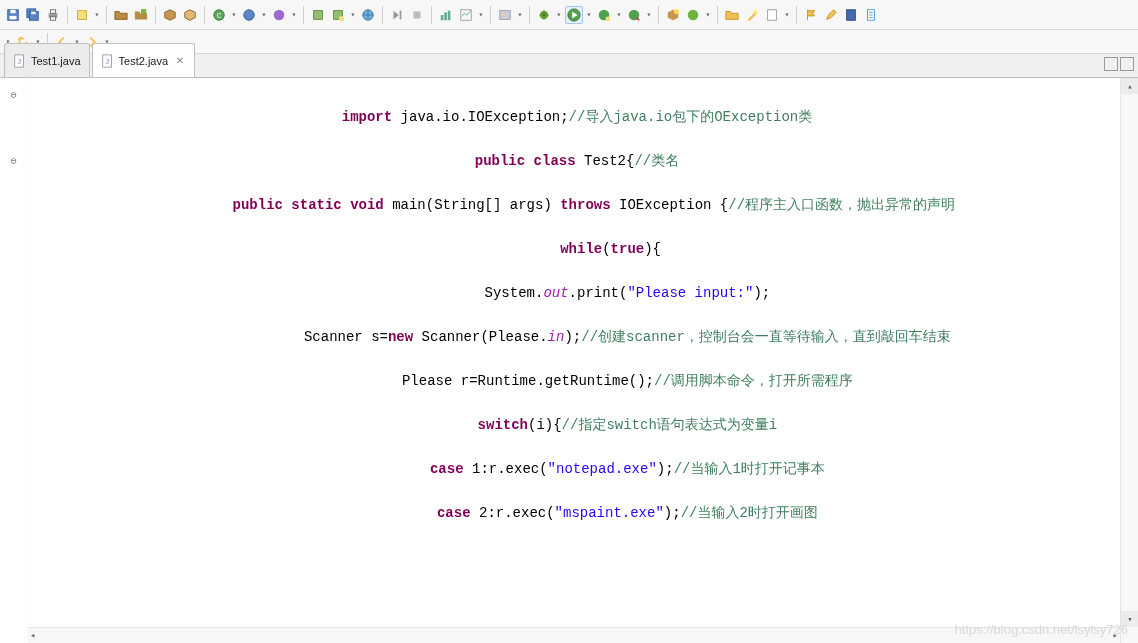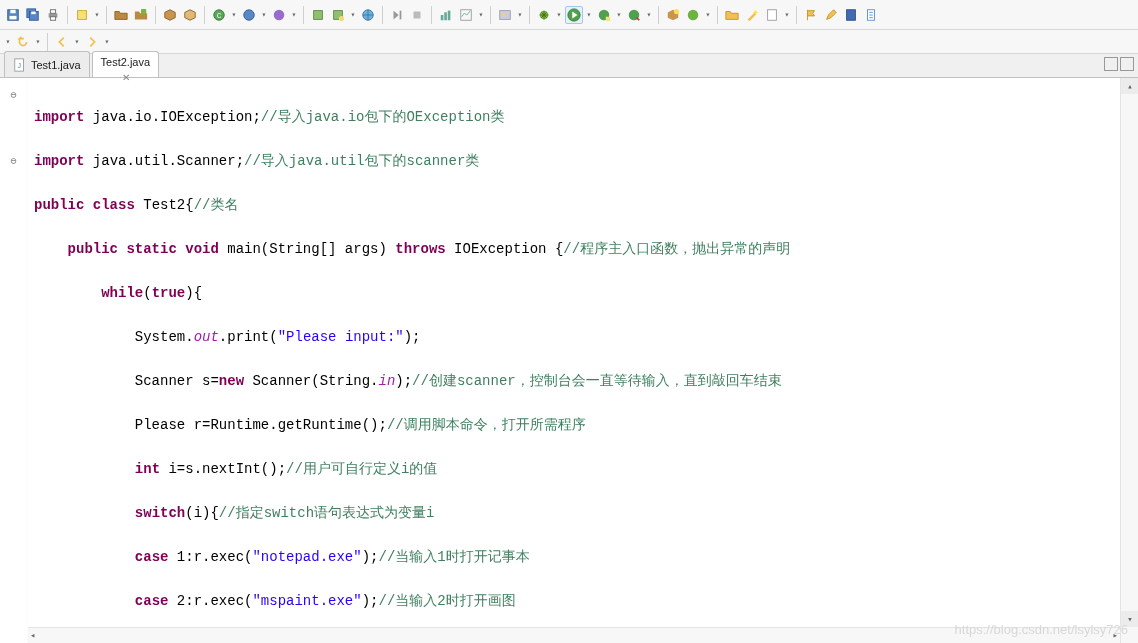"Test1.java" .tab { height: 26px -> 34px }
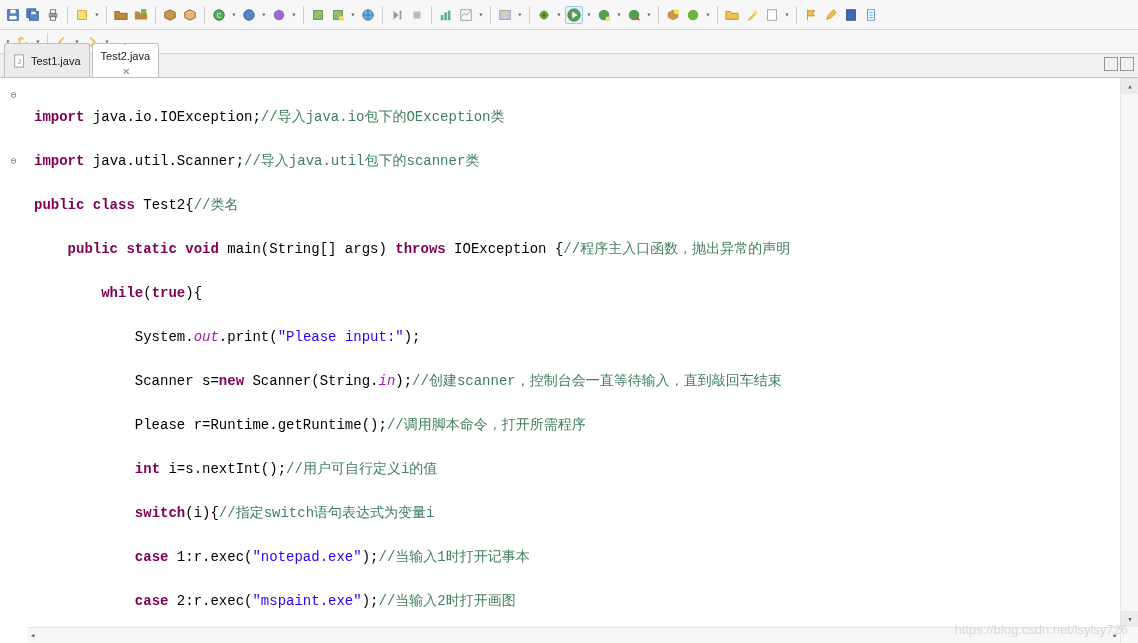"Test2.java" .tab.active { flex-direction: column -> none }
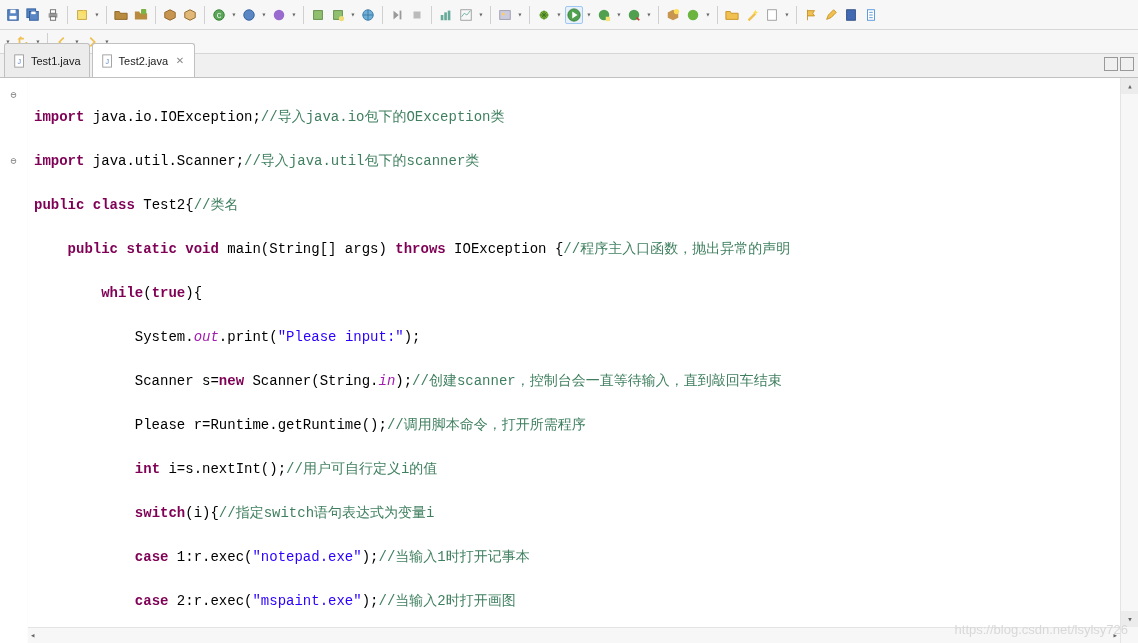"import" .code { text-align: none -> center }
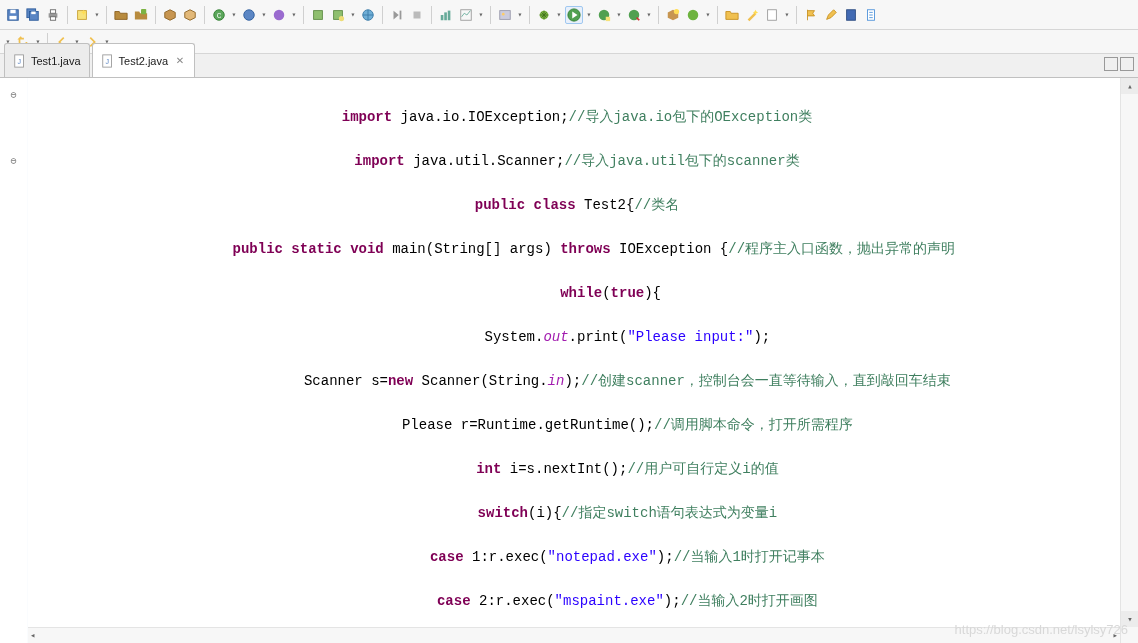"import java.util.Scanner;//导入java.util包下的scanner类" div.line { html: <div><span>import</span><span> java.util.Scanner;</span><span>//导入java.util包下的scanner类</span></div> -> none }
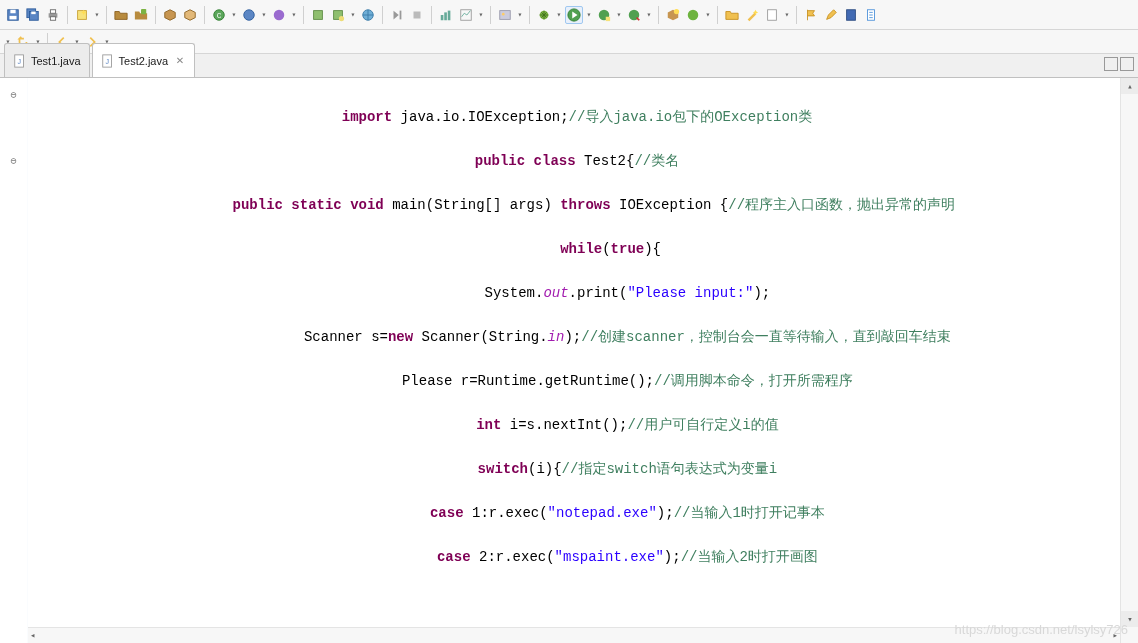"Scanner(String." span { text: String -> Please }
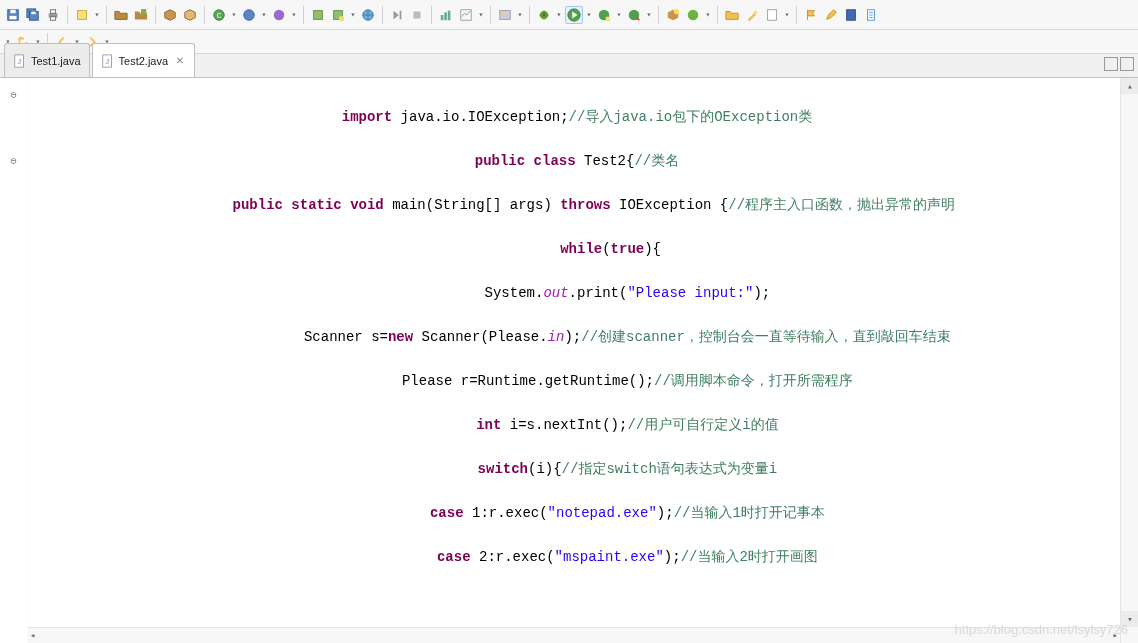"int i=s.nextInt();//用户可自行定义i的值" div.line { html: <div> <span>int</span><span> i=s.nextInt();</span><span>//用户可自行定义i的值</span></div> -> none }
